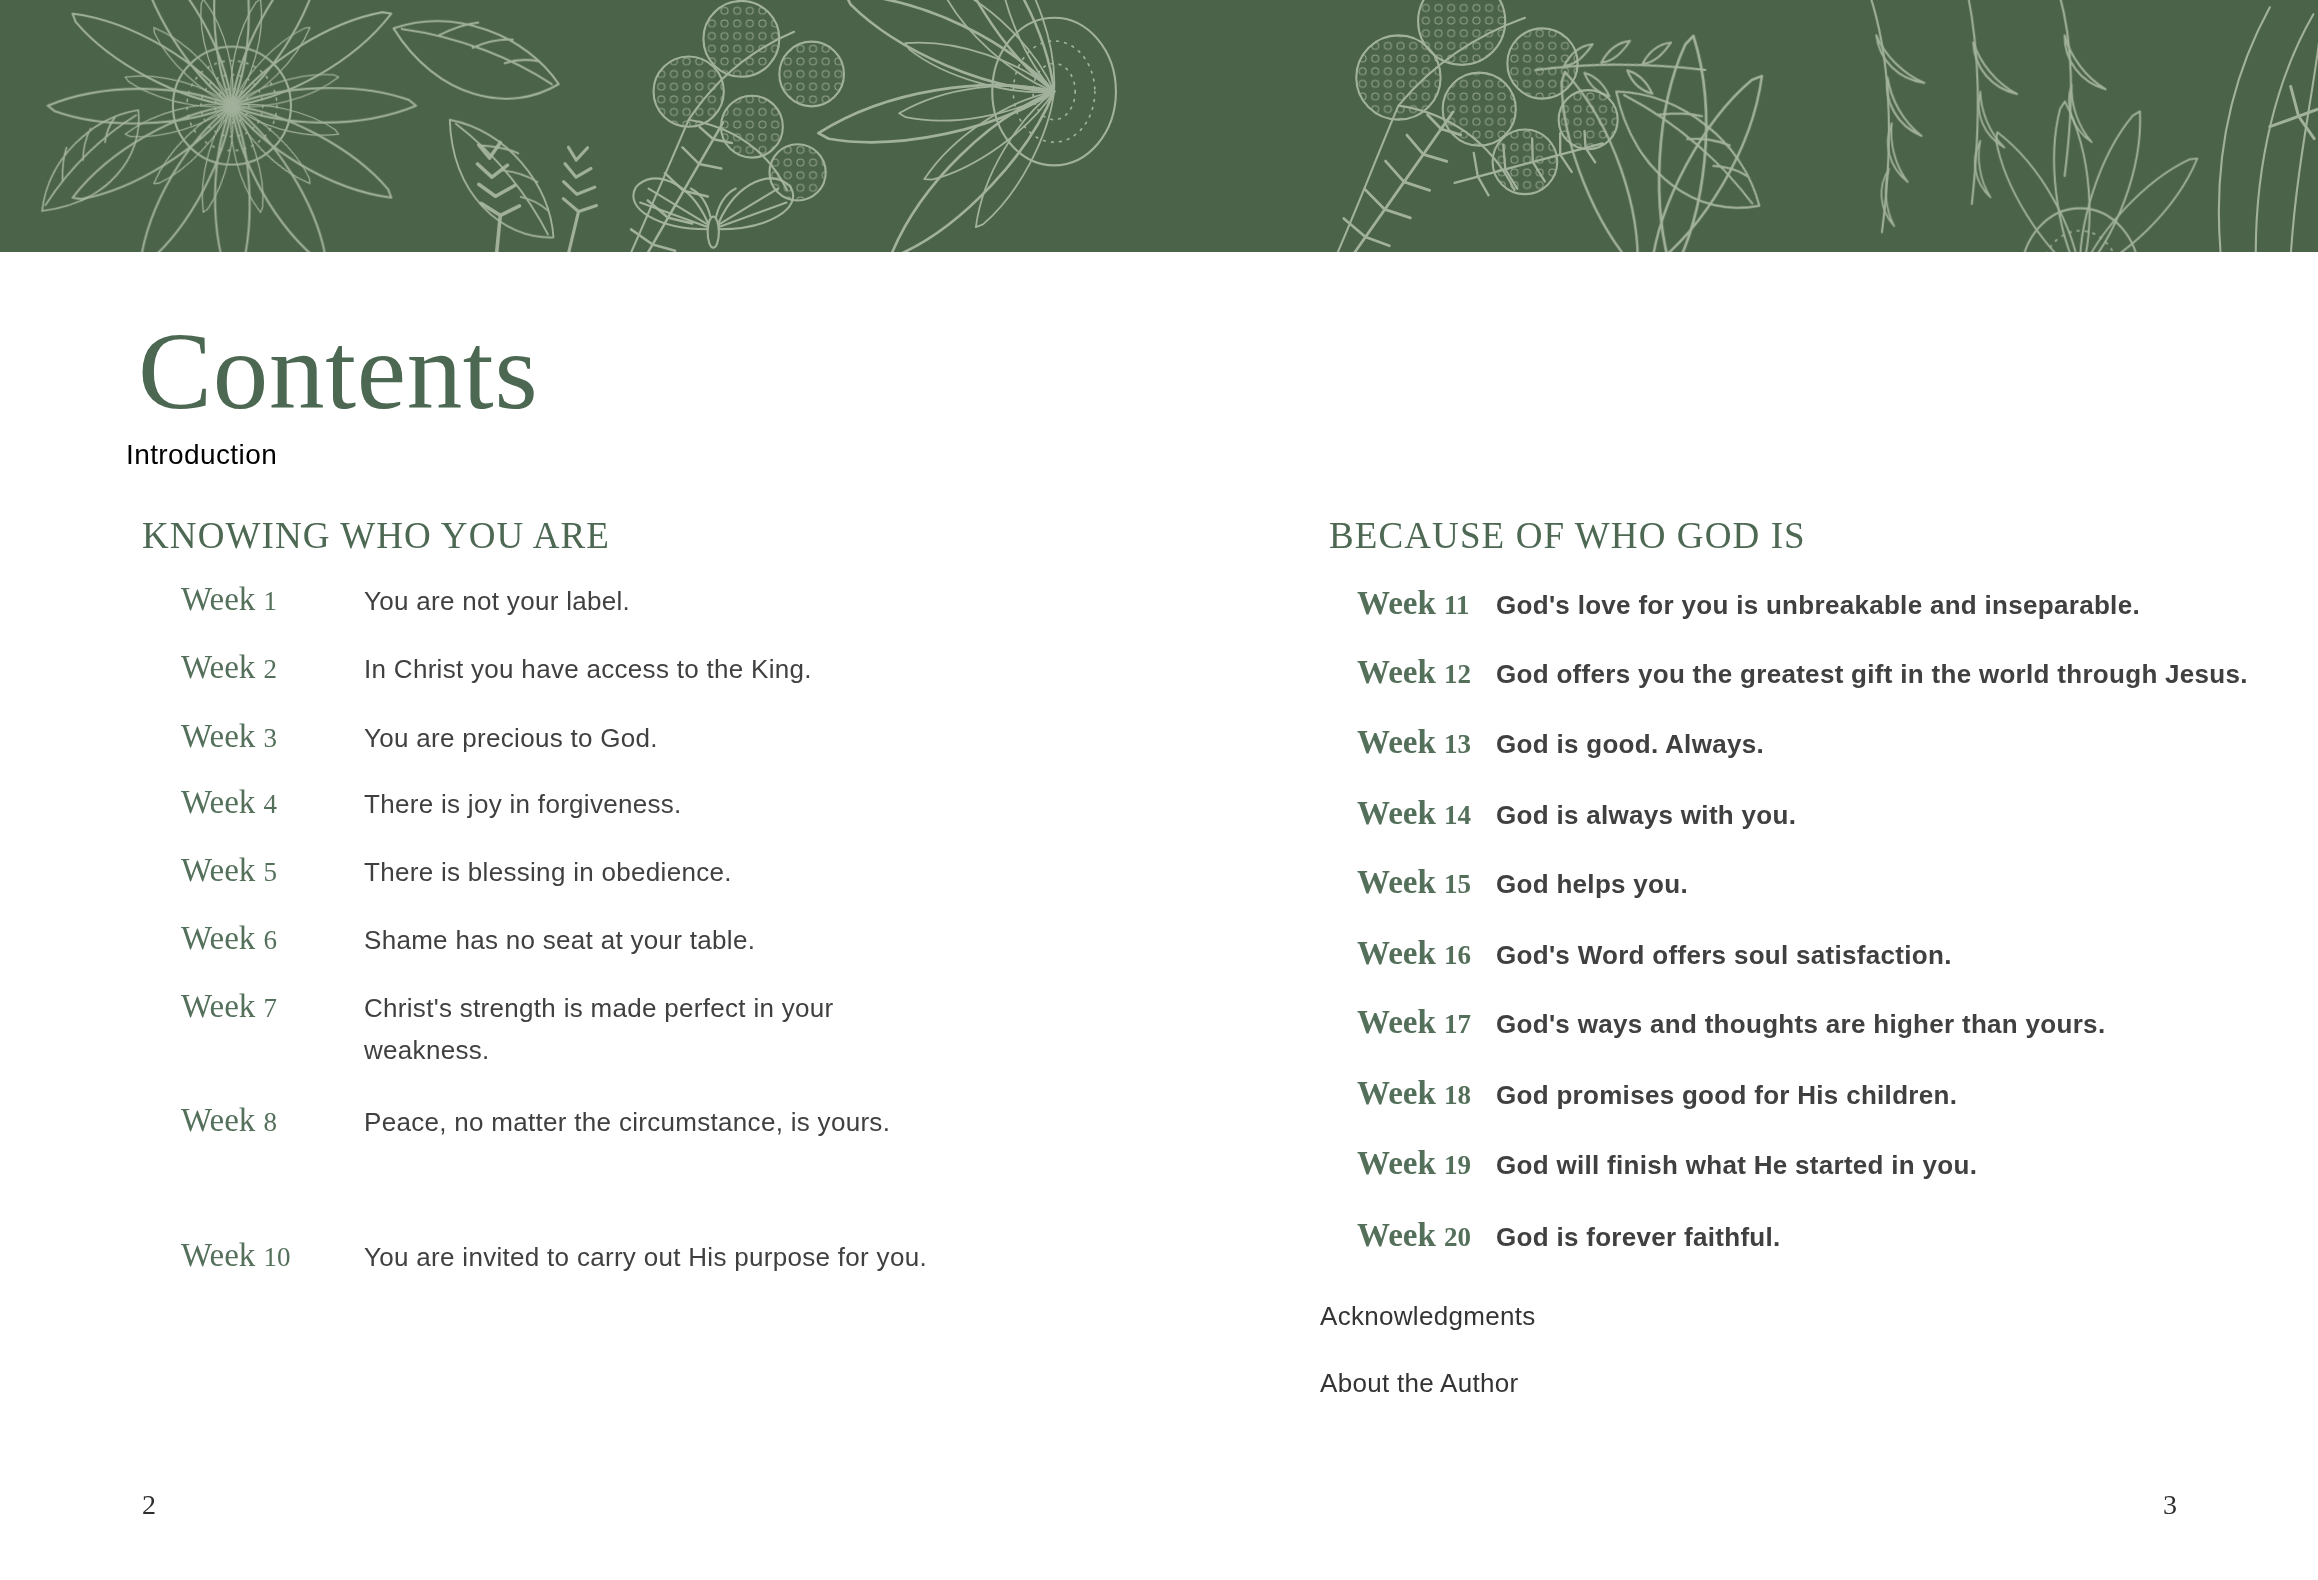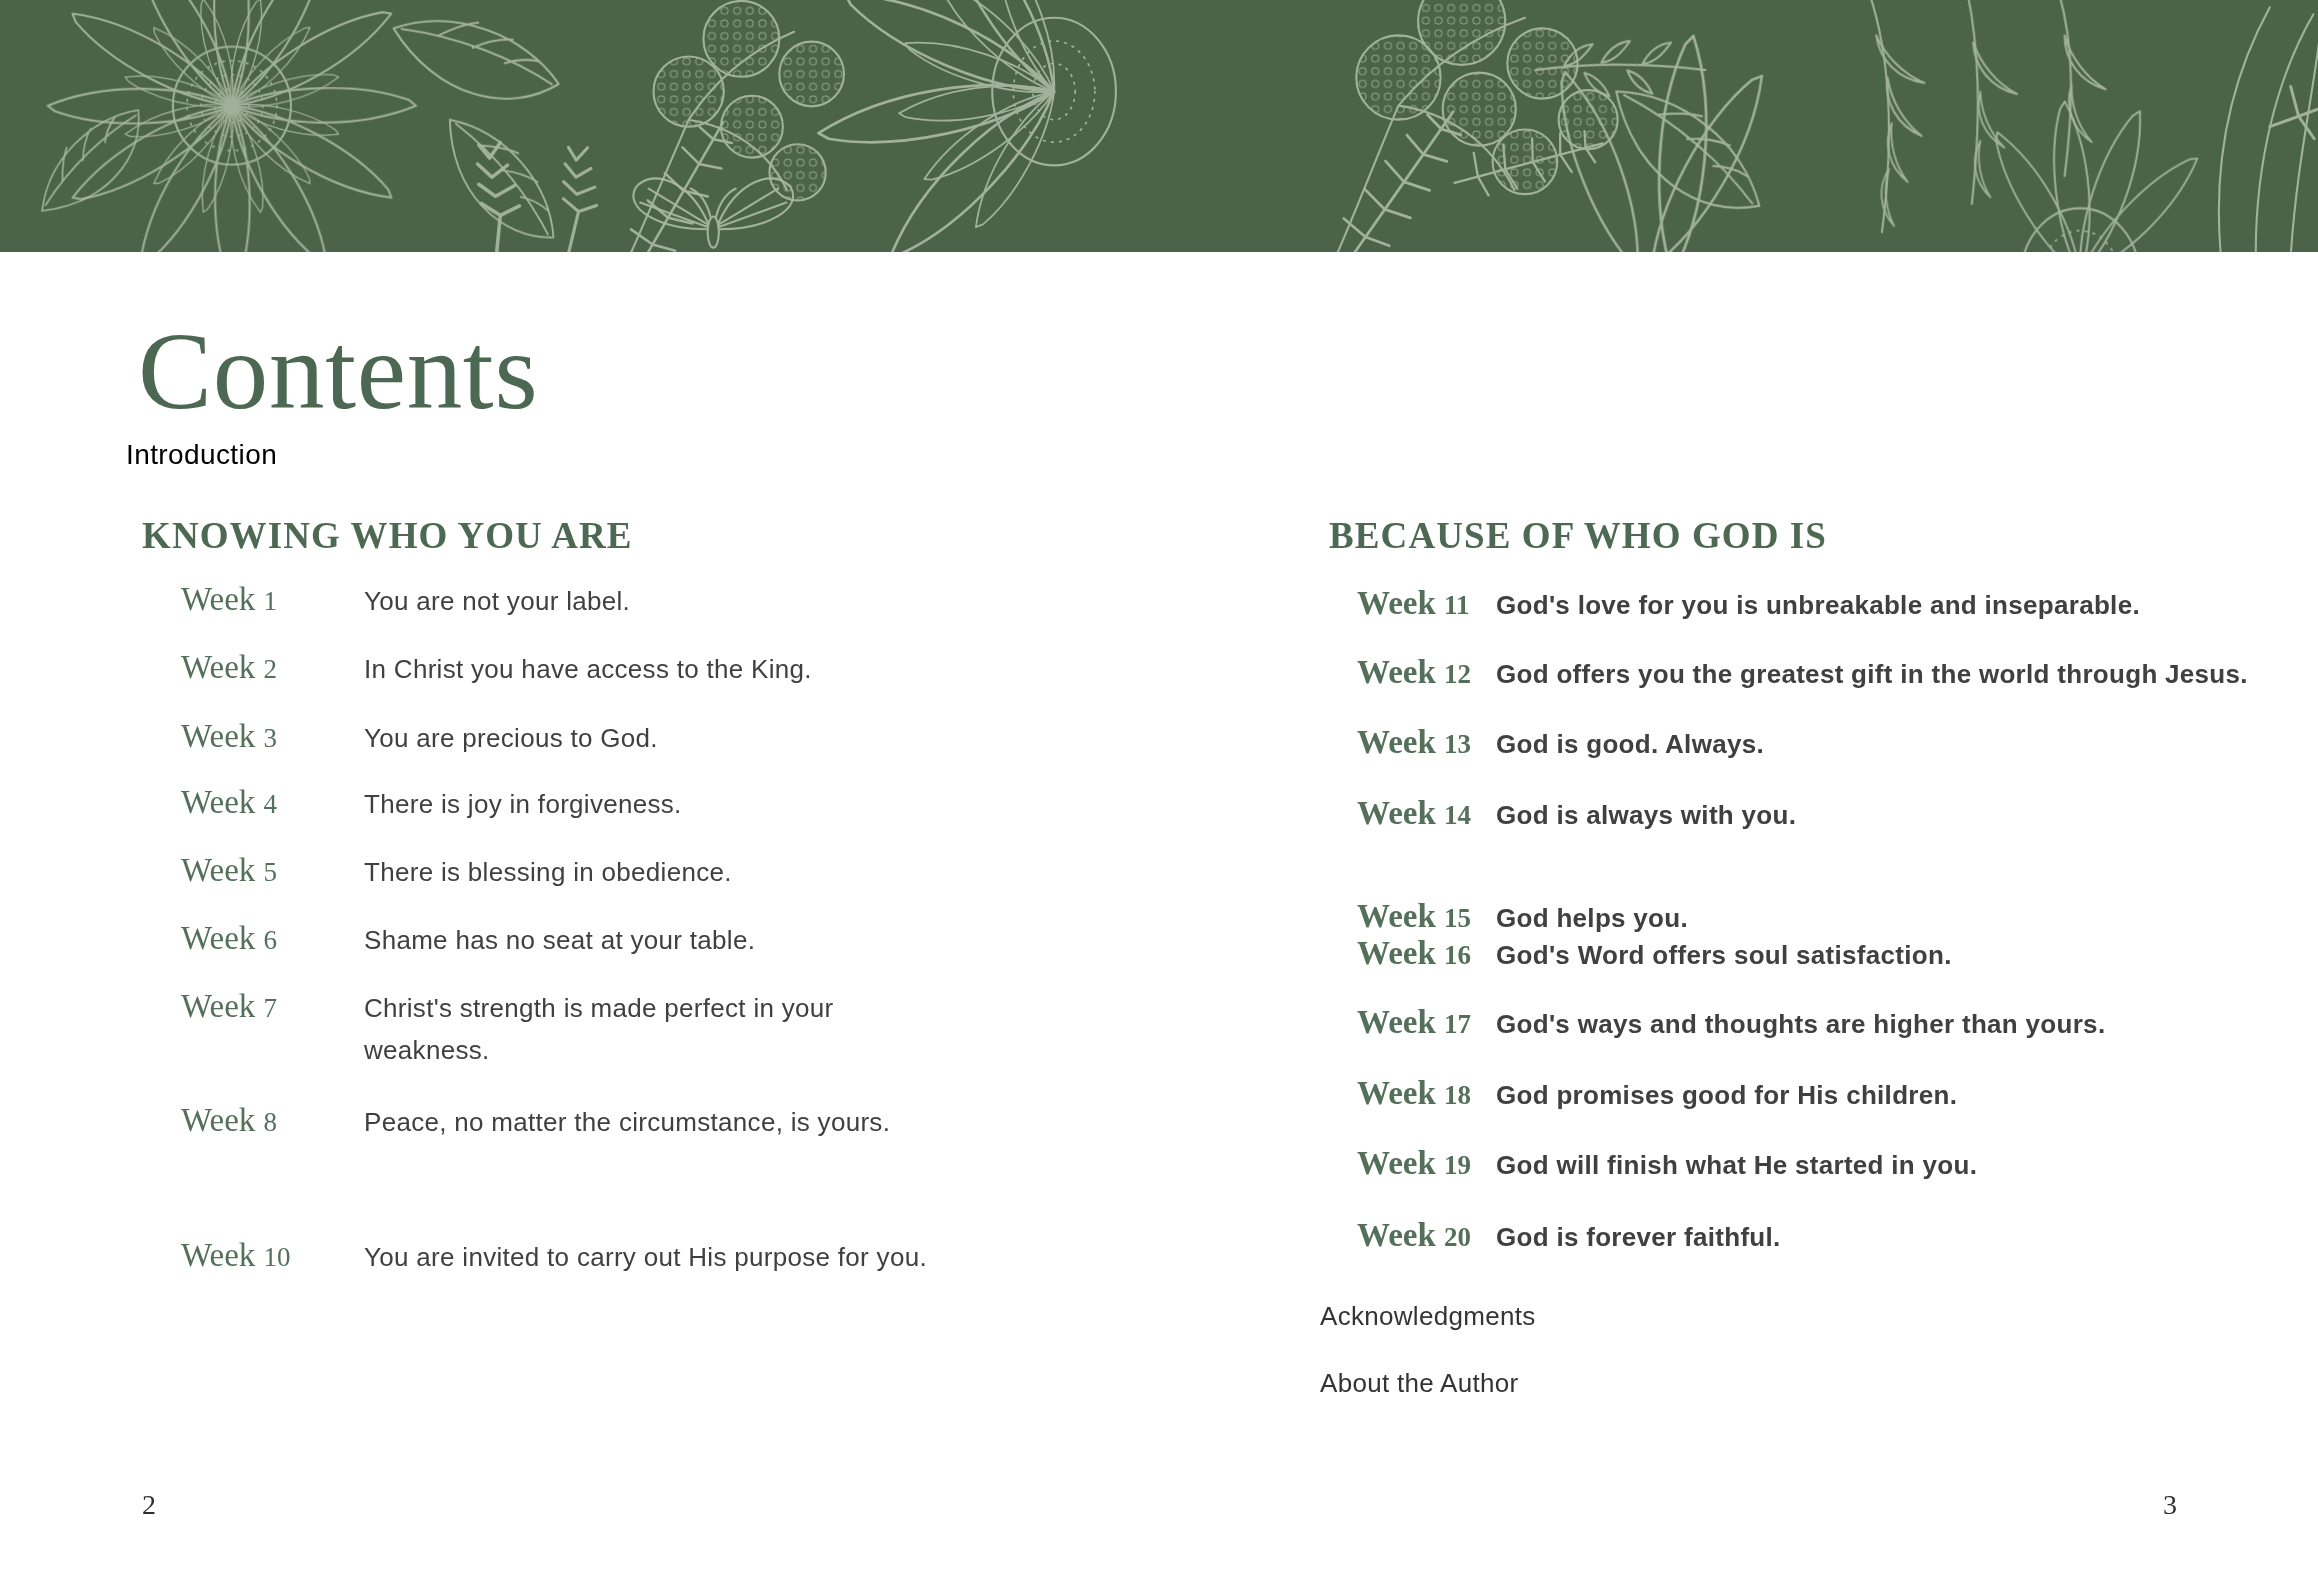"KNOWING WHO YOU ARE" .section-heading { font-weight: 700 -> 400 }
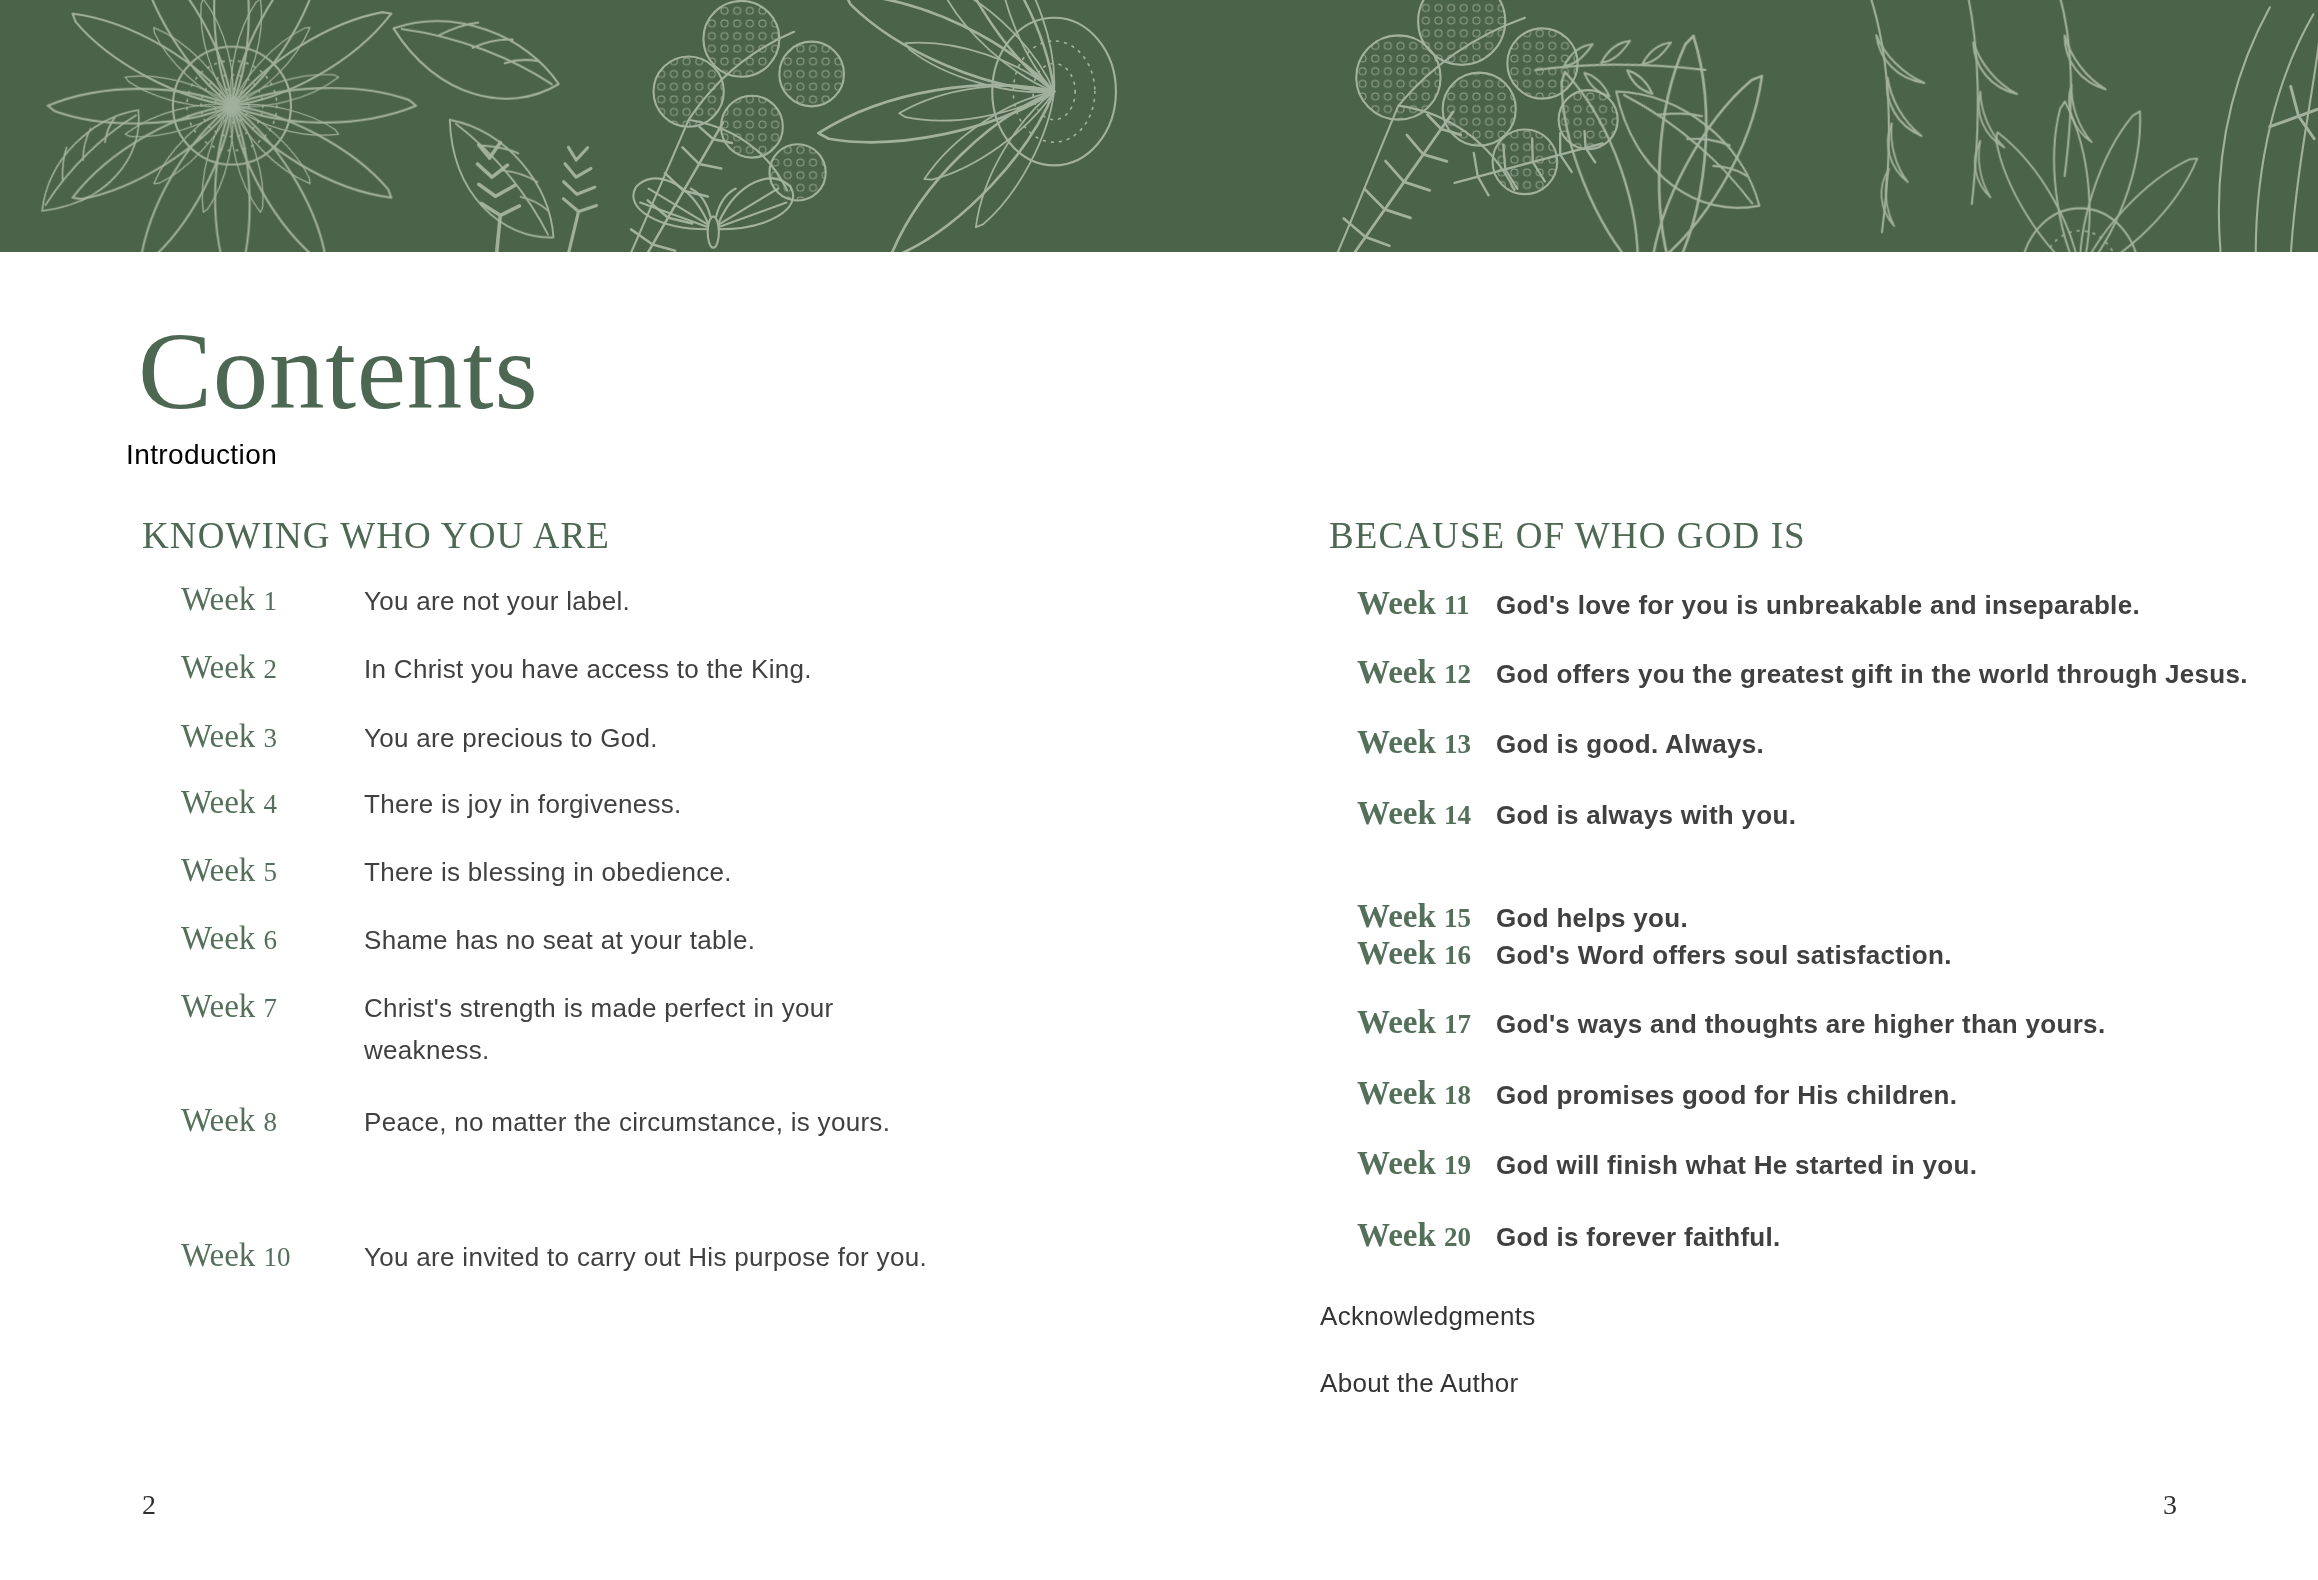"Week 15" div.row { top: 895px -> 861px }
